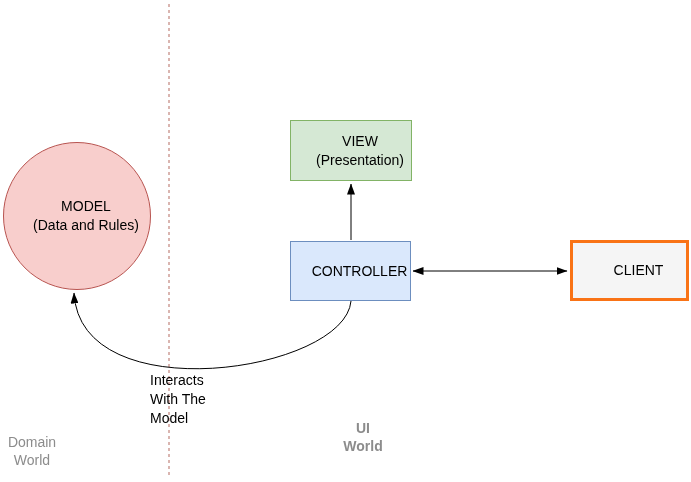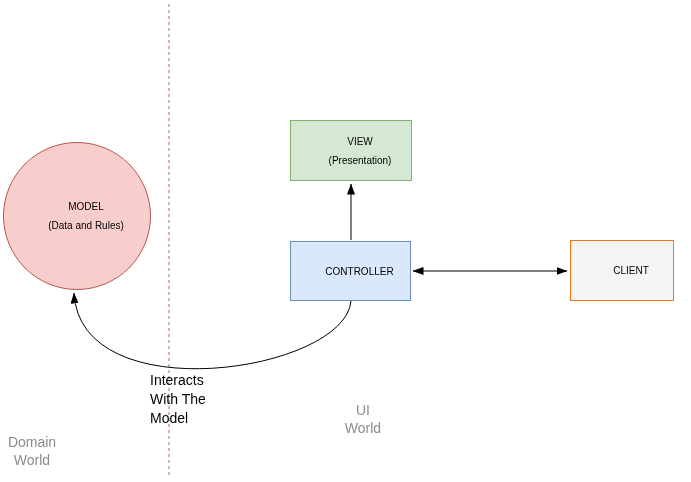"VIEW" .node { font-size: 10px -> 14px }
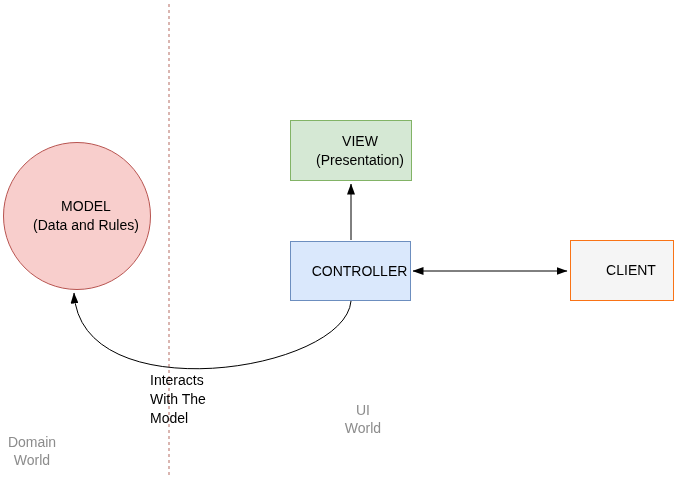"CLIENT" .node-client { border: 1px solid #f97316 -> 3px solid #f97316; width: 104px -> 119px }
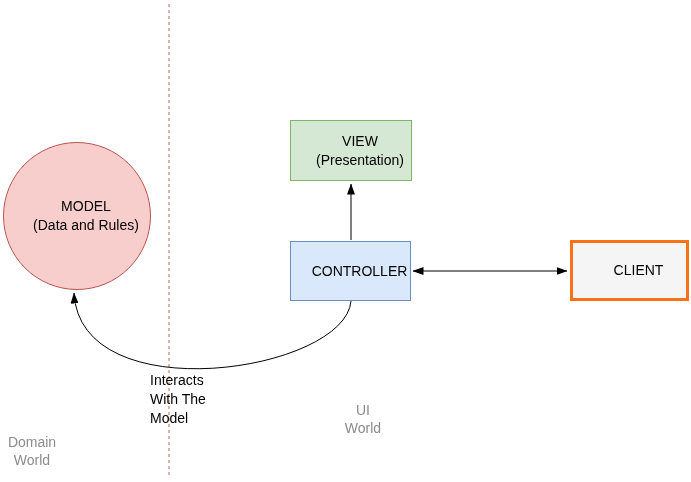"UI" .region-ui { font-weight: none -> bold; top: 401px -> 419px }
